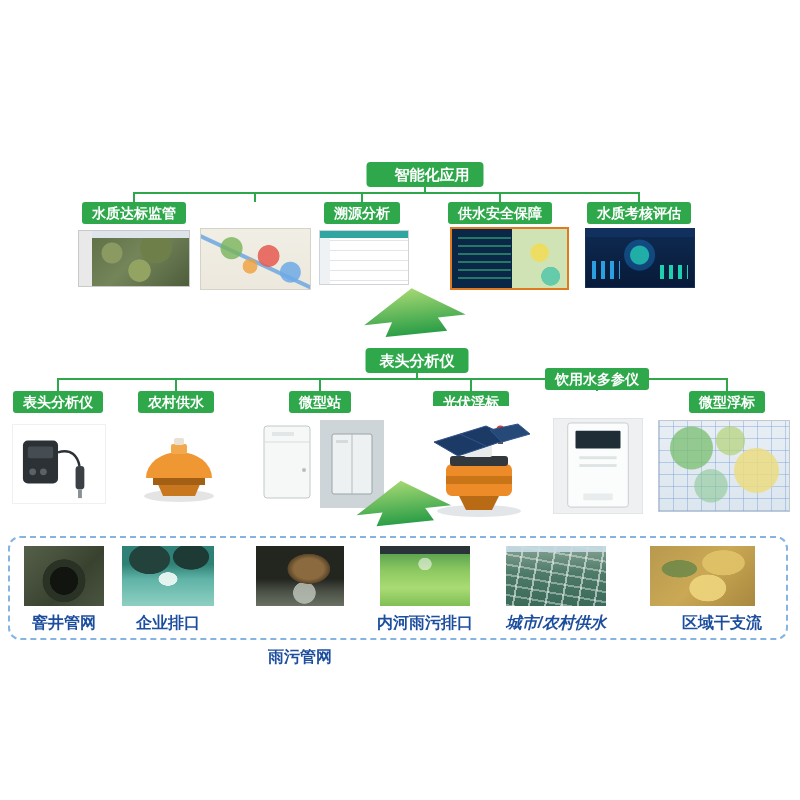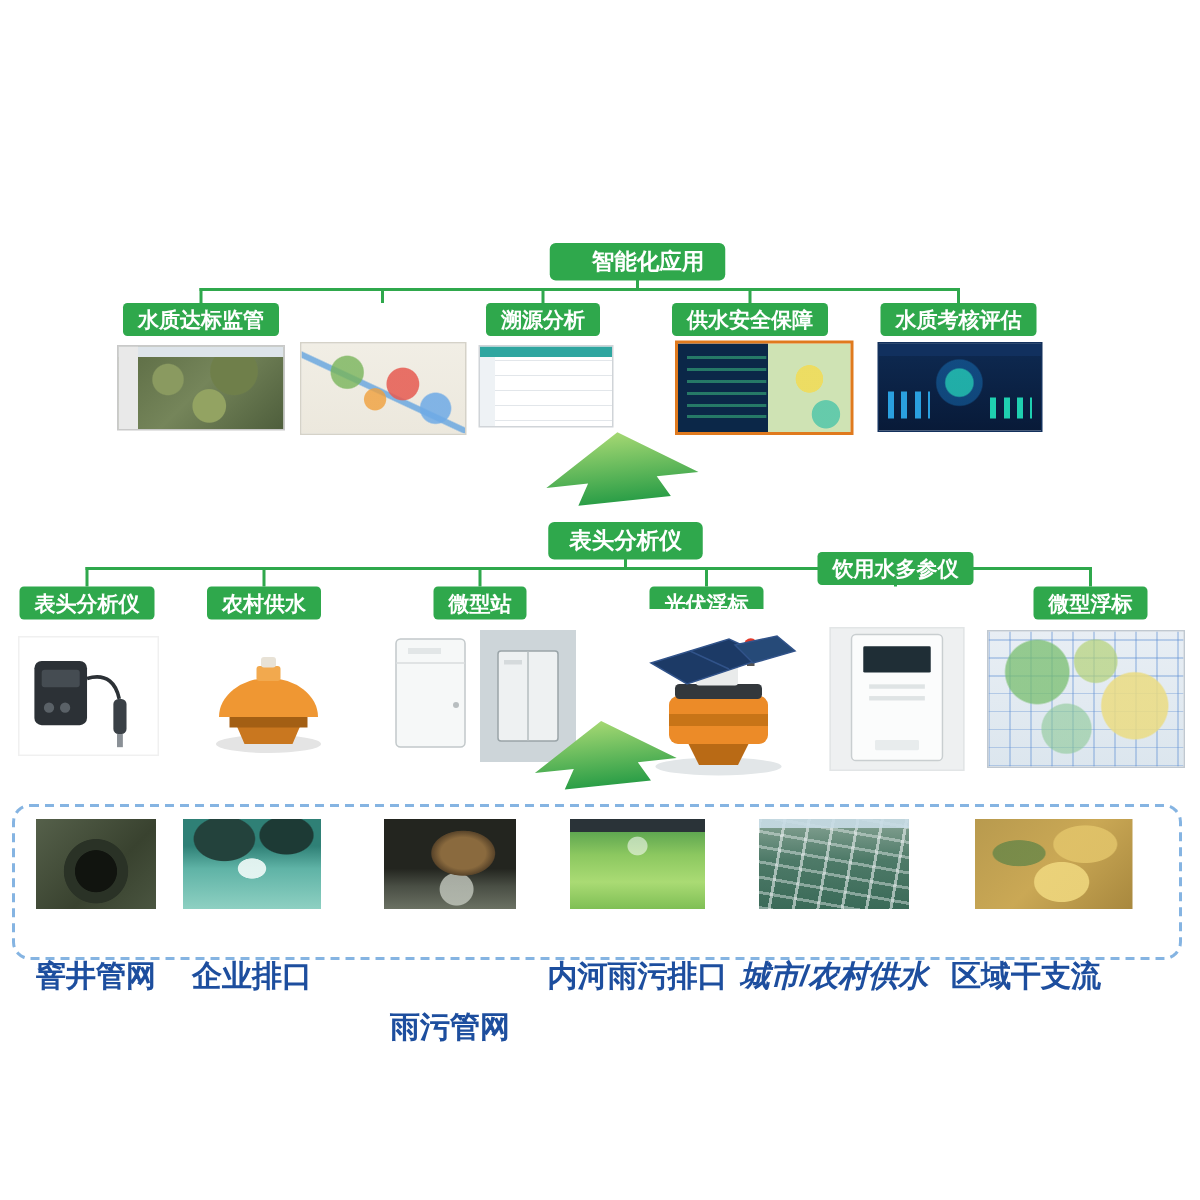"窨井管网" .bluelbl { font-size: 20px -> 16px; margin-top: 24px -> none }
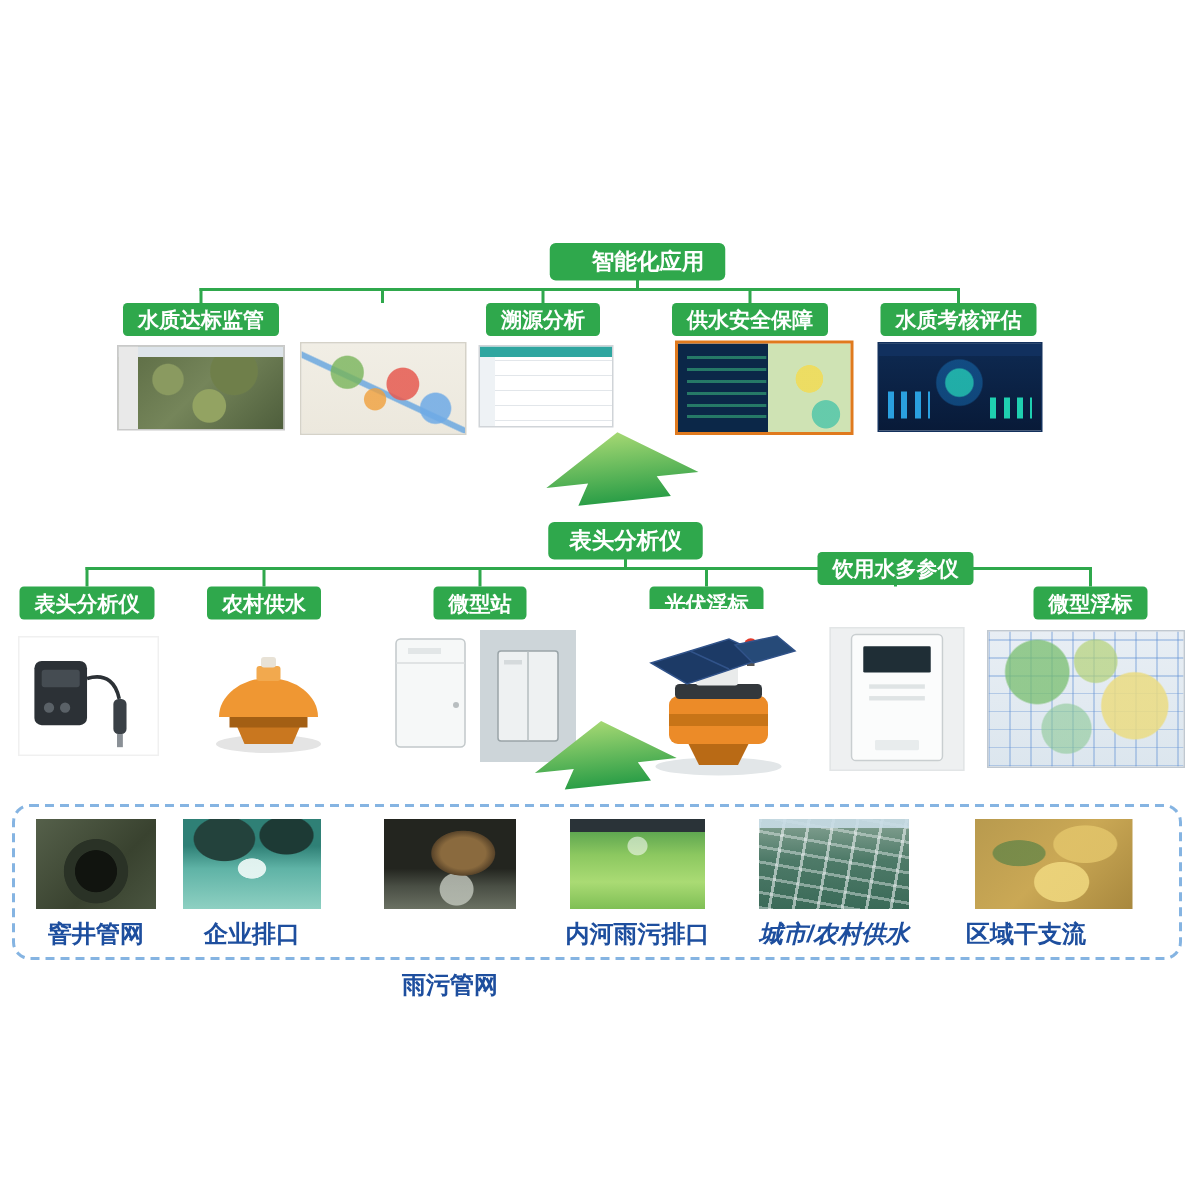"区域干支流" div.bluelbl { left: 684px -> 722px }
